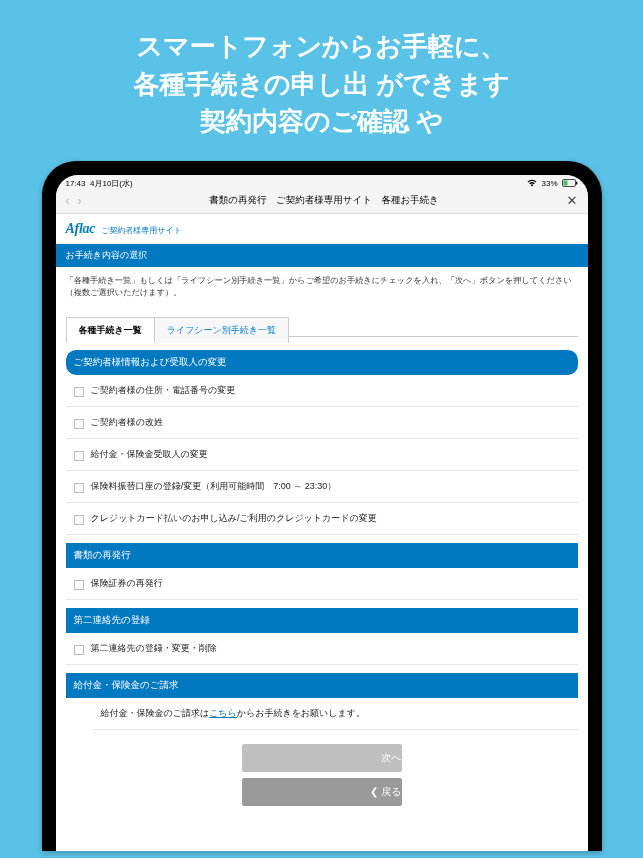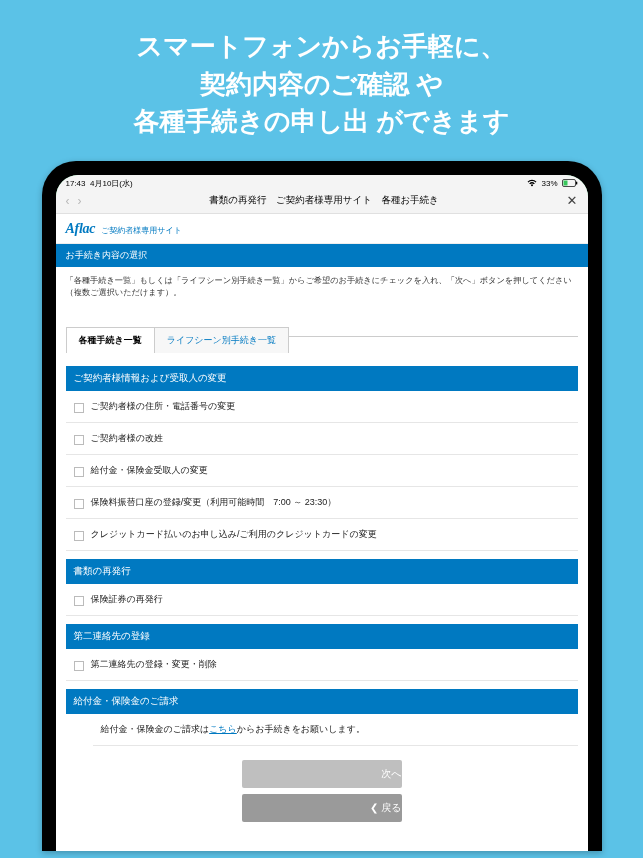"契約内容のご確認 や" div { order: before "各種手続きの申し出 ができます" -> after "各種手続きの申し出 ができます" }
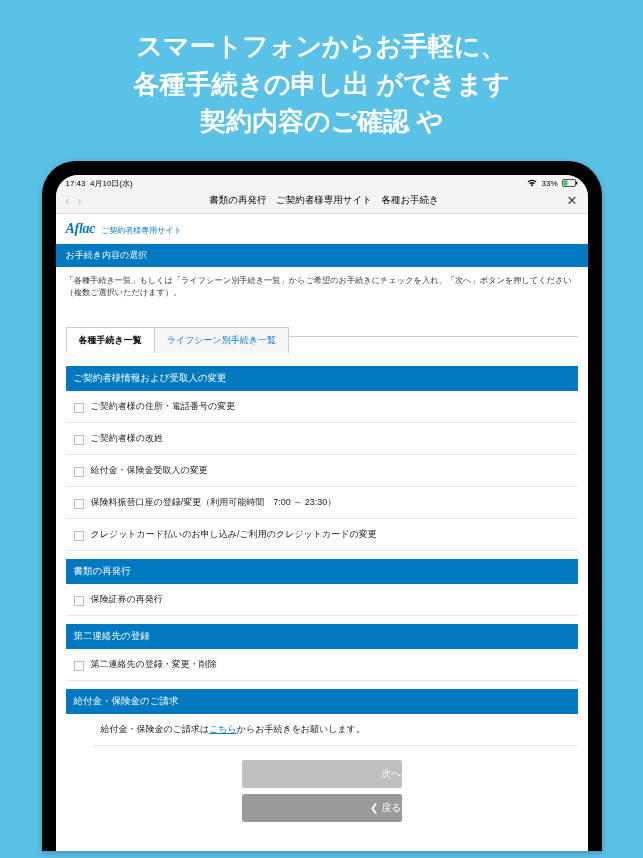"各種手続き一覧" .tab { top: 17px -> 7px }
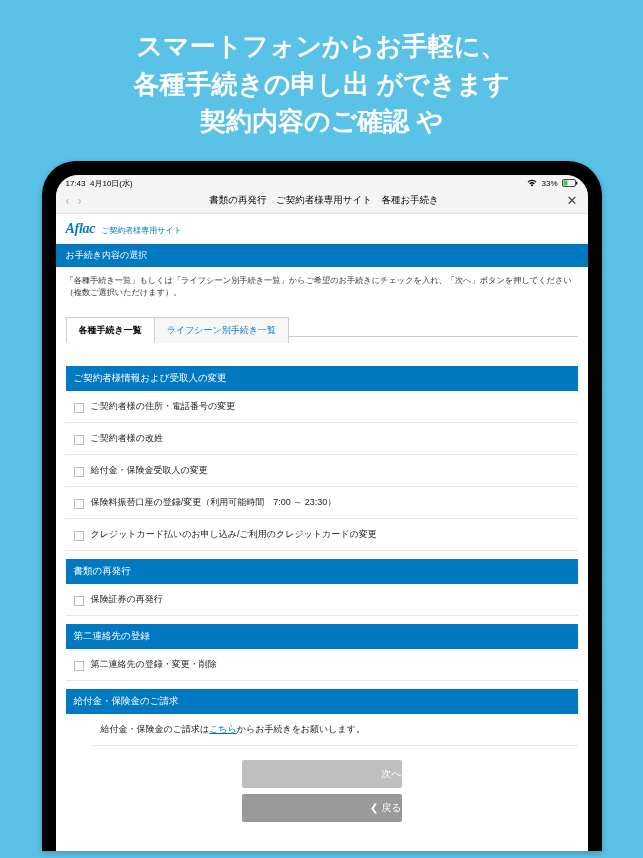"ご契約者様情報および受取人の変更" .sec-head:first-child { border-radius: none -> 10px; margin-top: 20px -> 4px }
